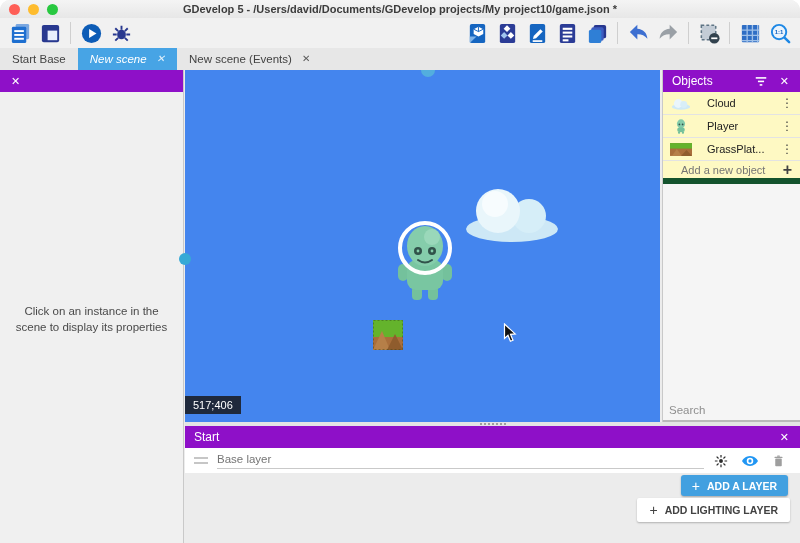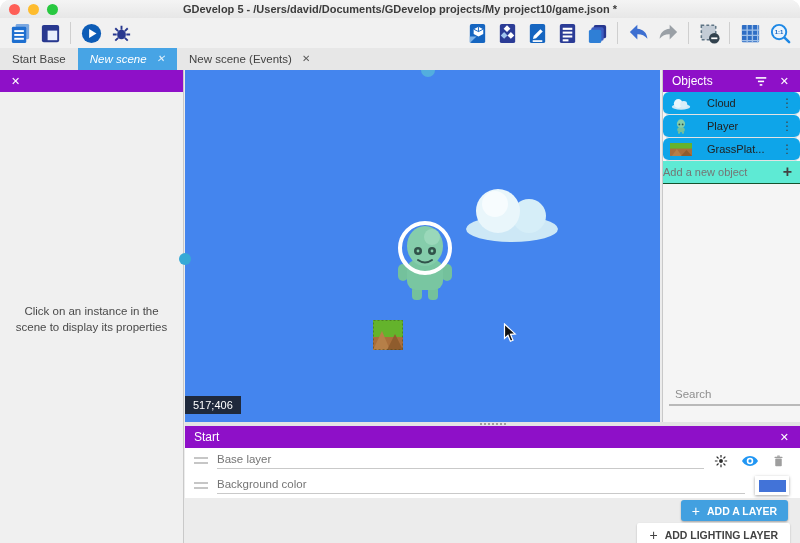"Cloud" .obj-row { background: #0ea5e9 -> #fef9c3; border-radius: 6px -> none }
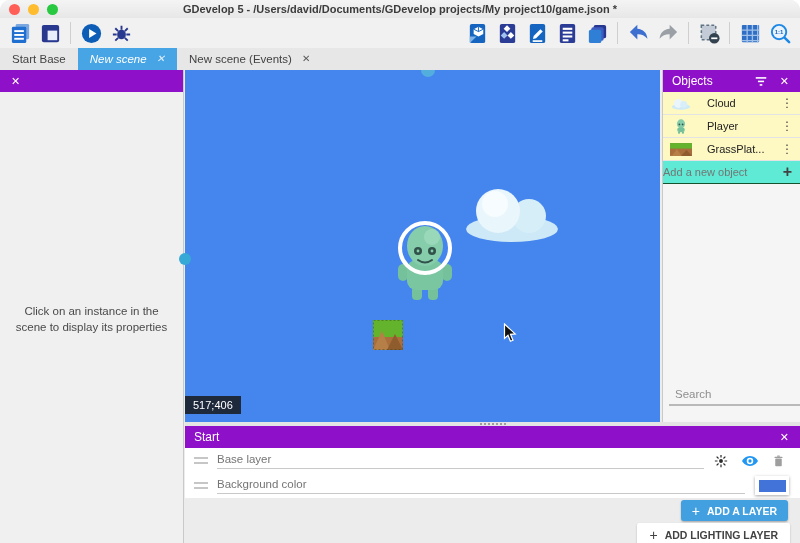"Add a new object" .add-row { background: #5eead4 -> #fef9c3; border-bottom: 1px solid #14532d -> 6px solid #14532d; padding: 0 8px 0 0 -> 0 8px 0 18px }
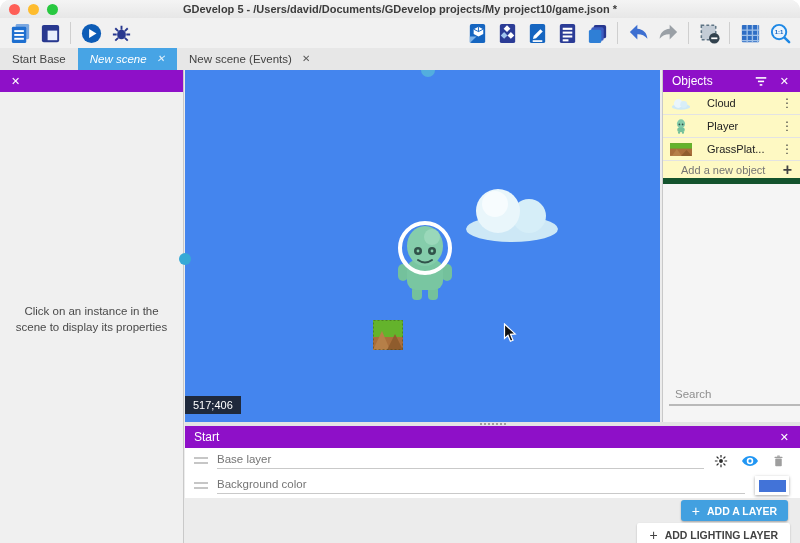"Search" .search-row { bottom: 16px -> 0; margin-left: 6px -> none }
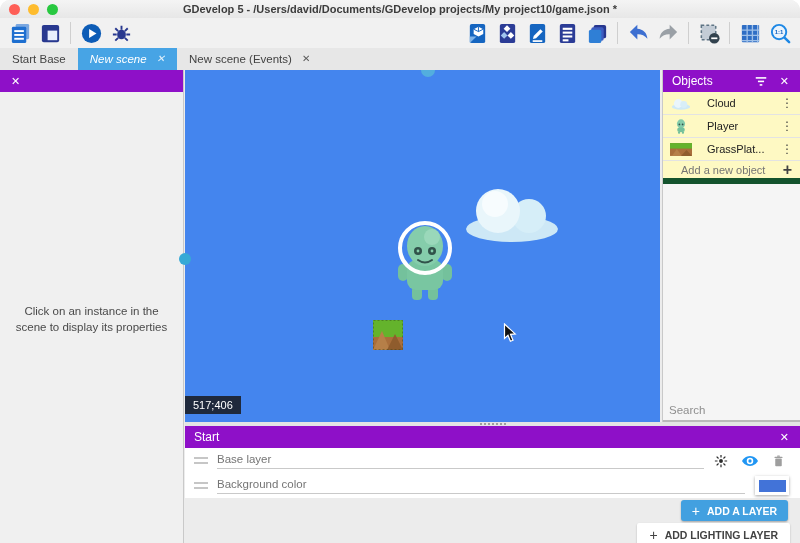"Background color" div.layer-row { html: <div> <span></span> <span>Background color</span> <span> <span></span> </span> </div> -> none }
